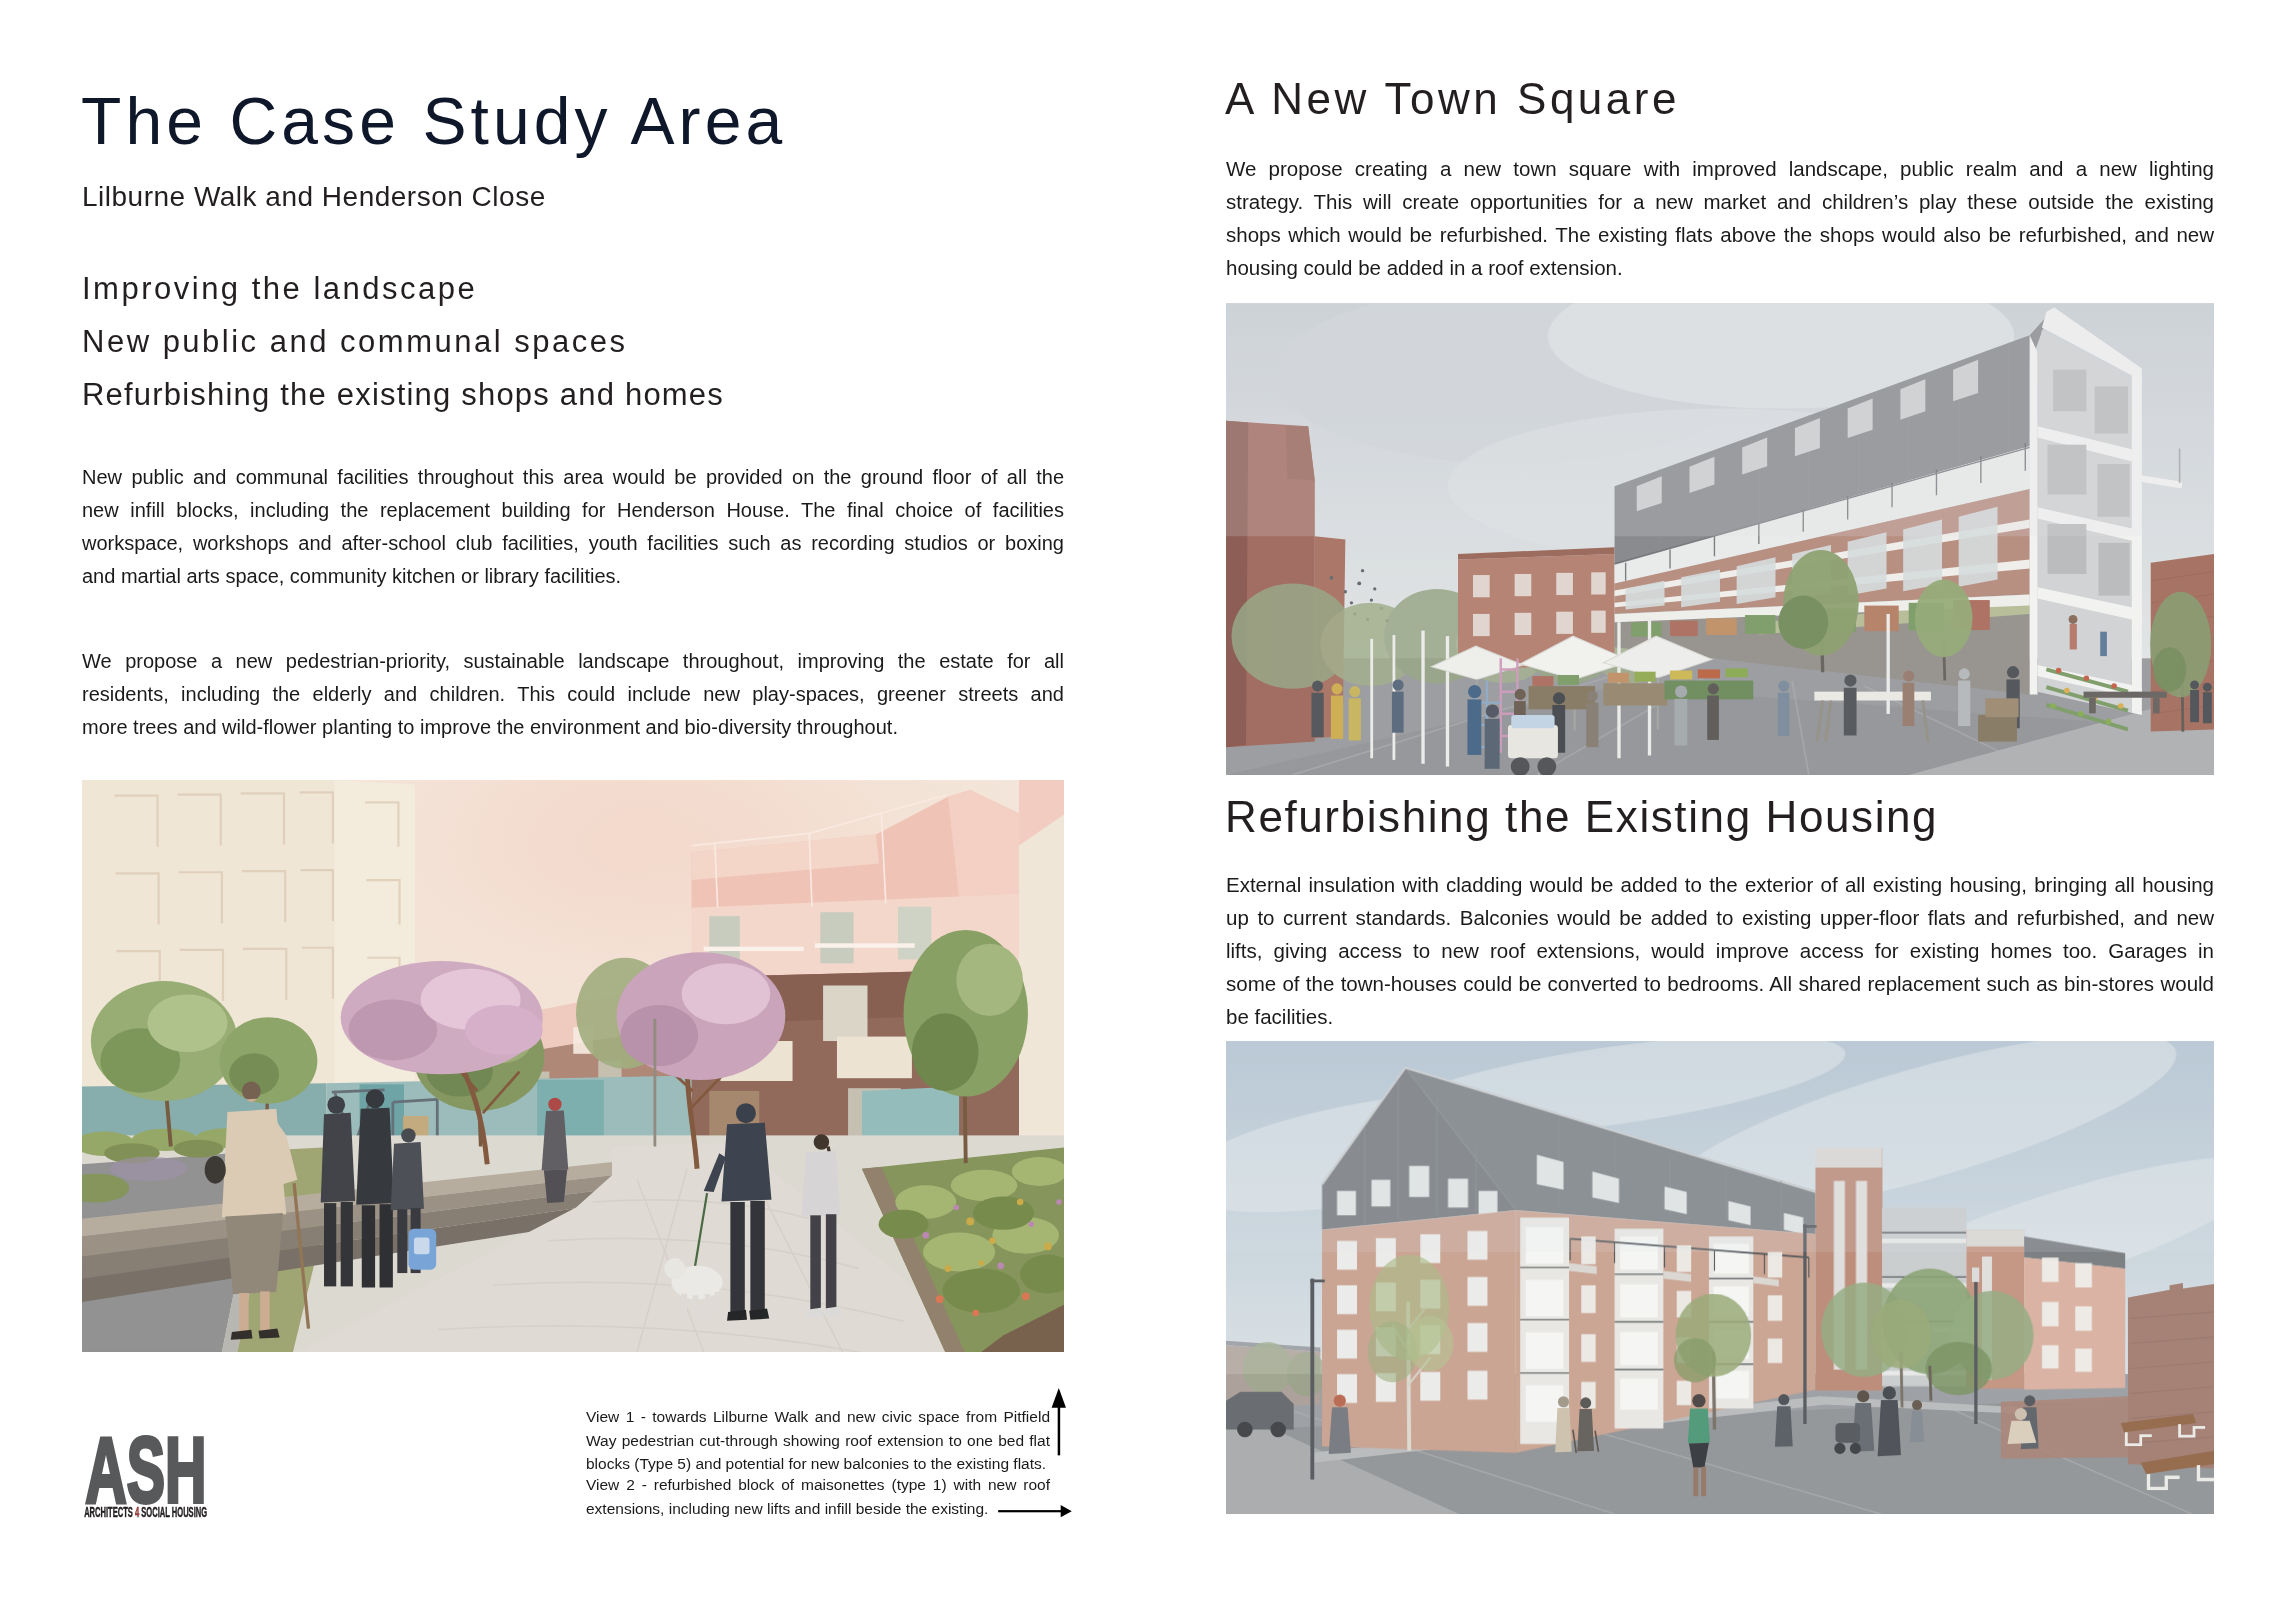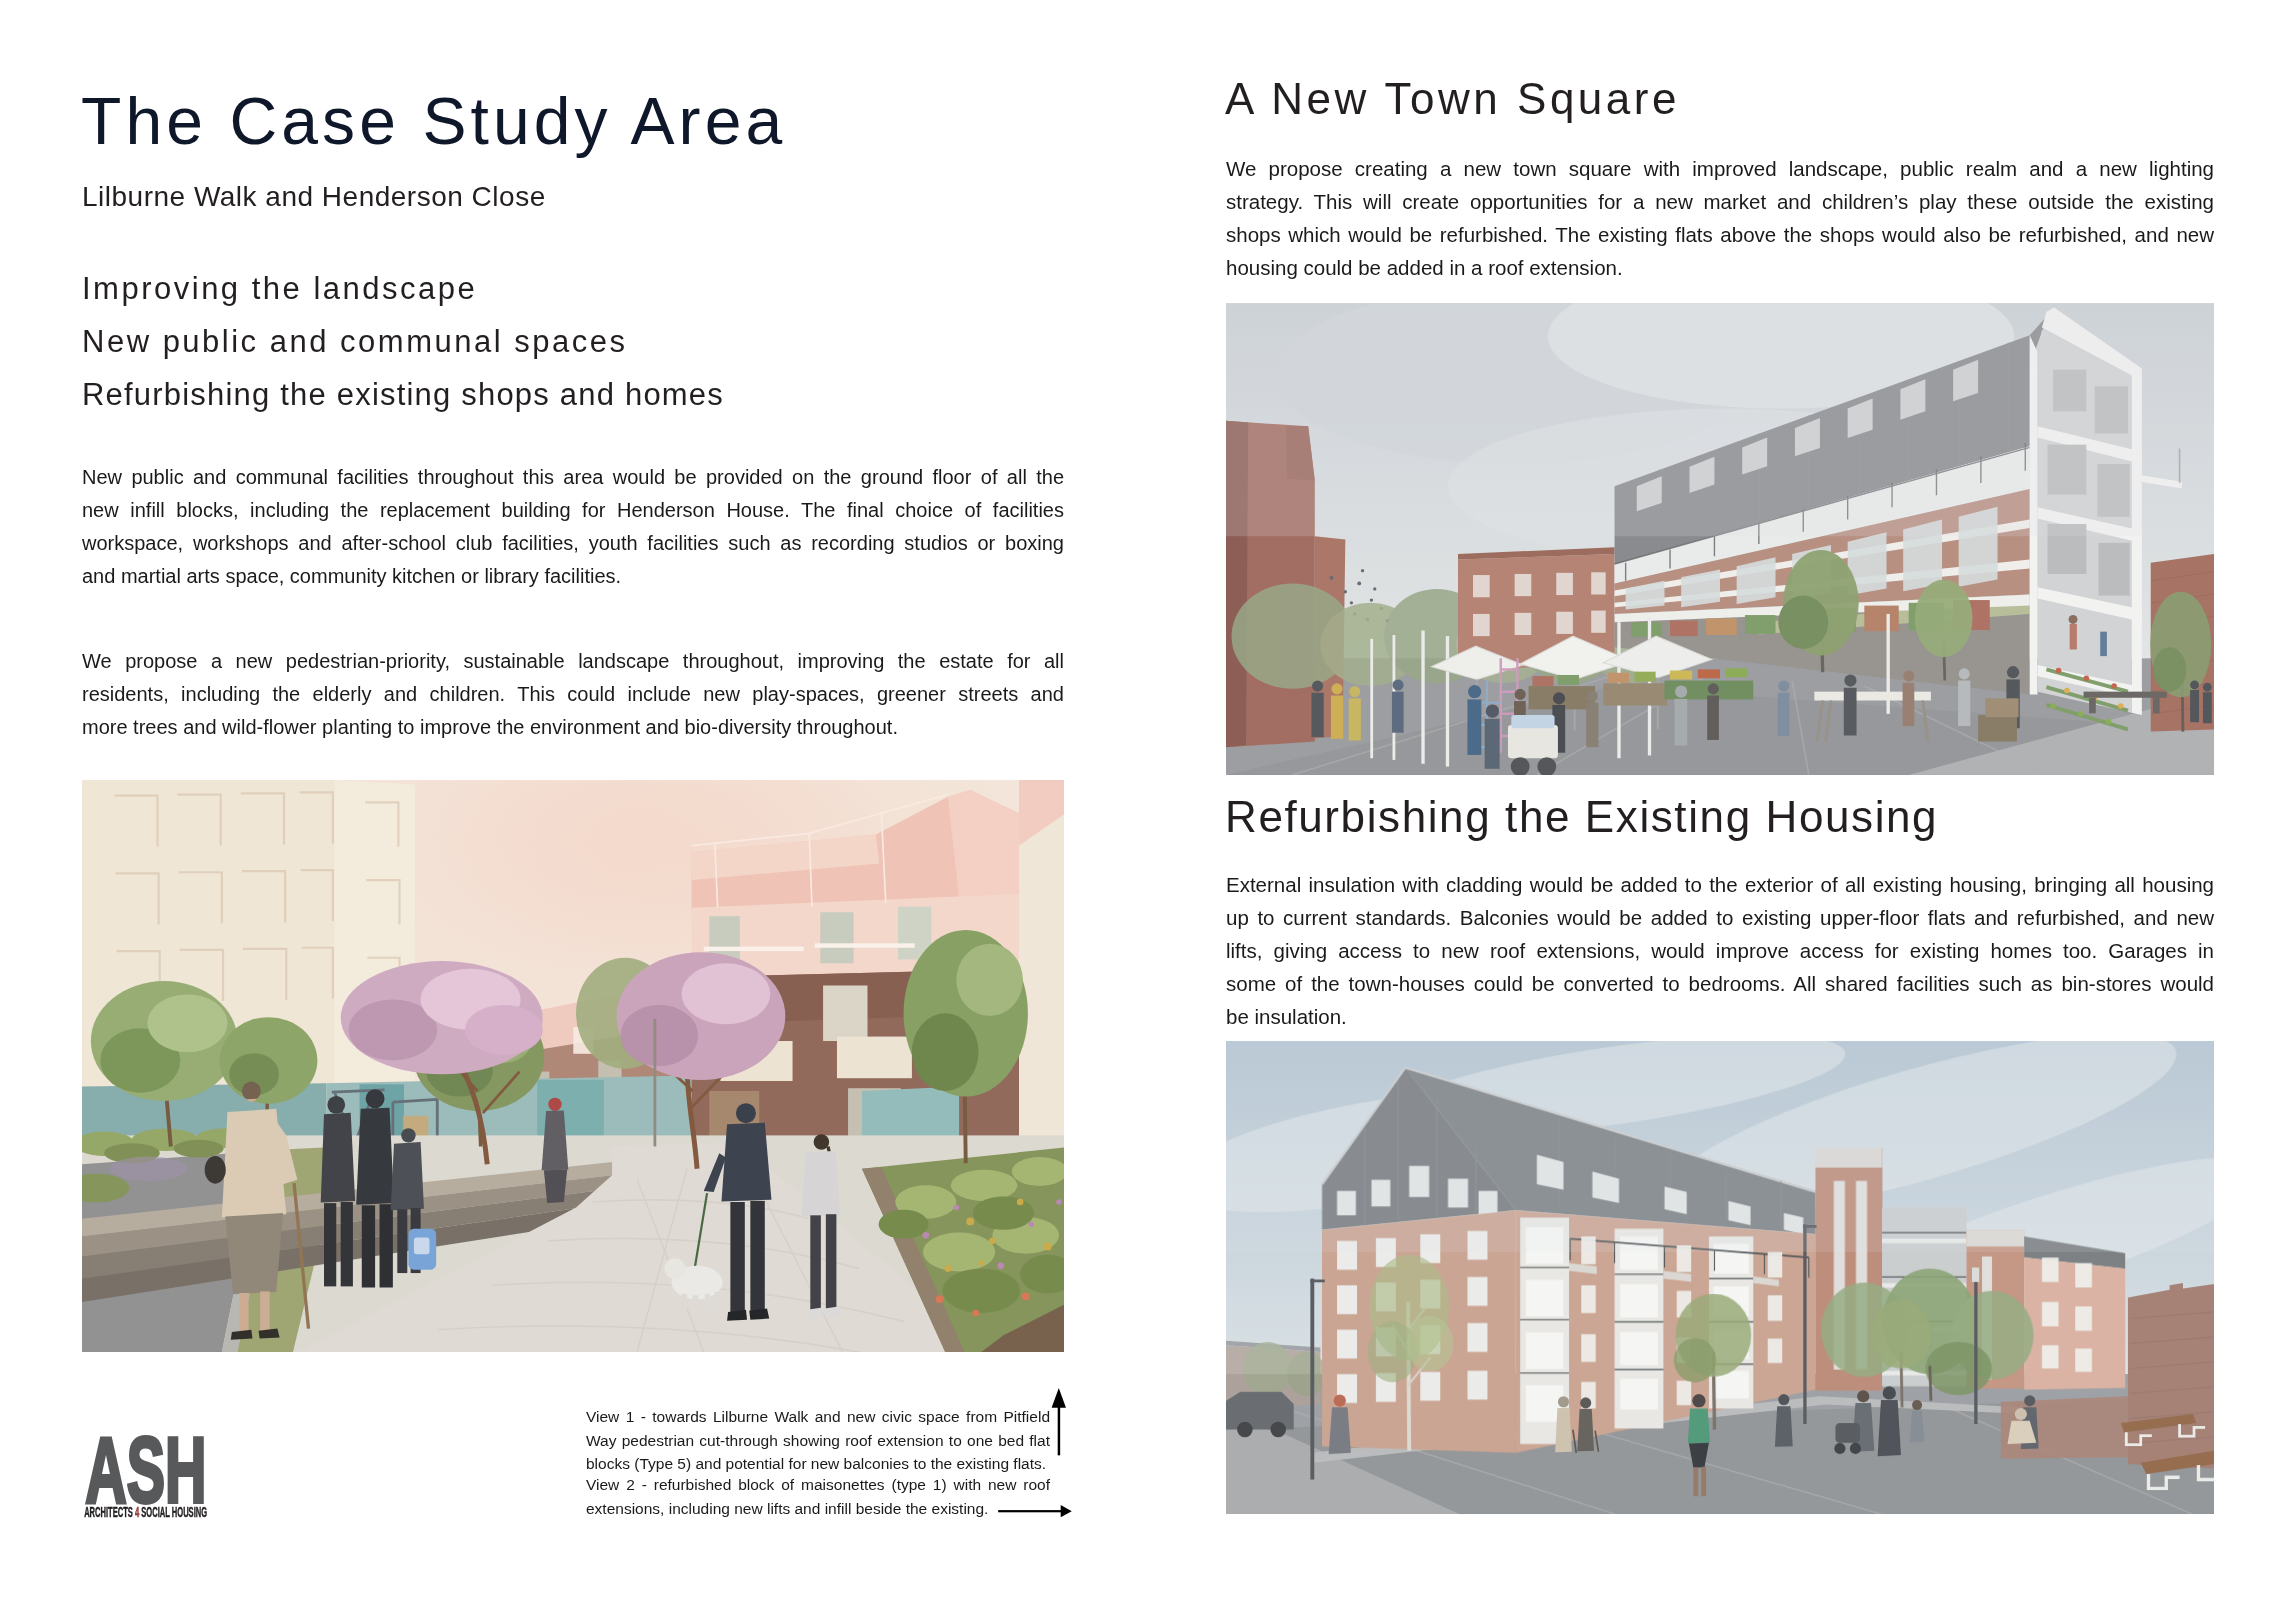"some of the town-houses could" span.jline { text: facilities -> replacement }
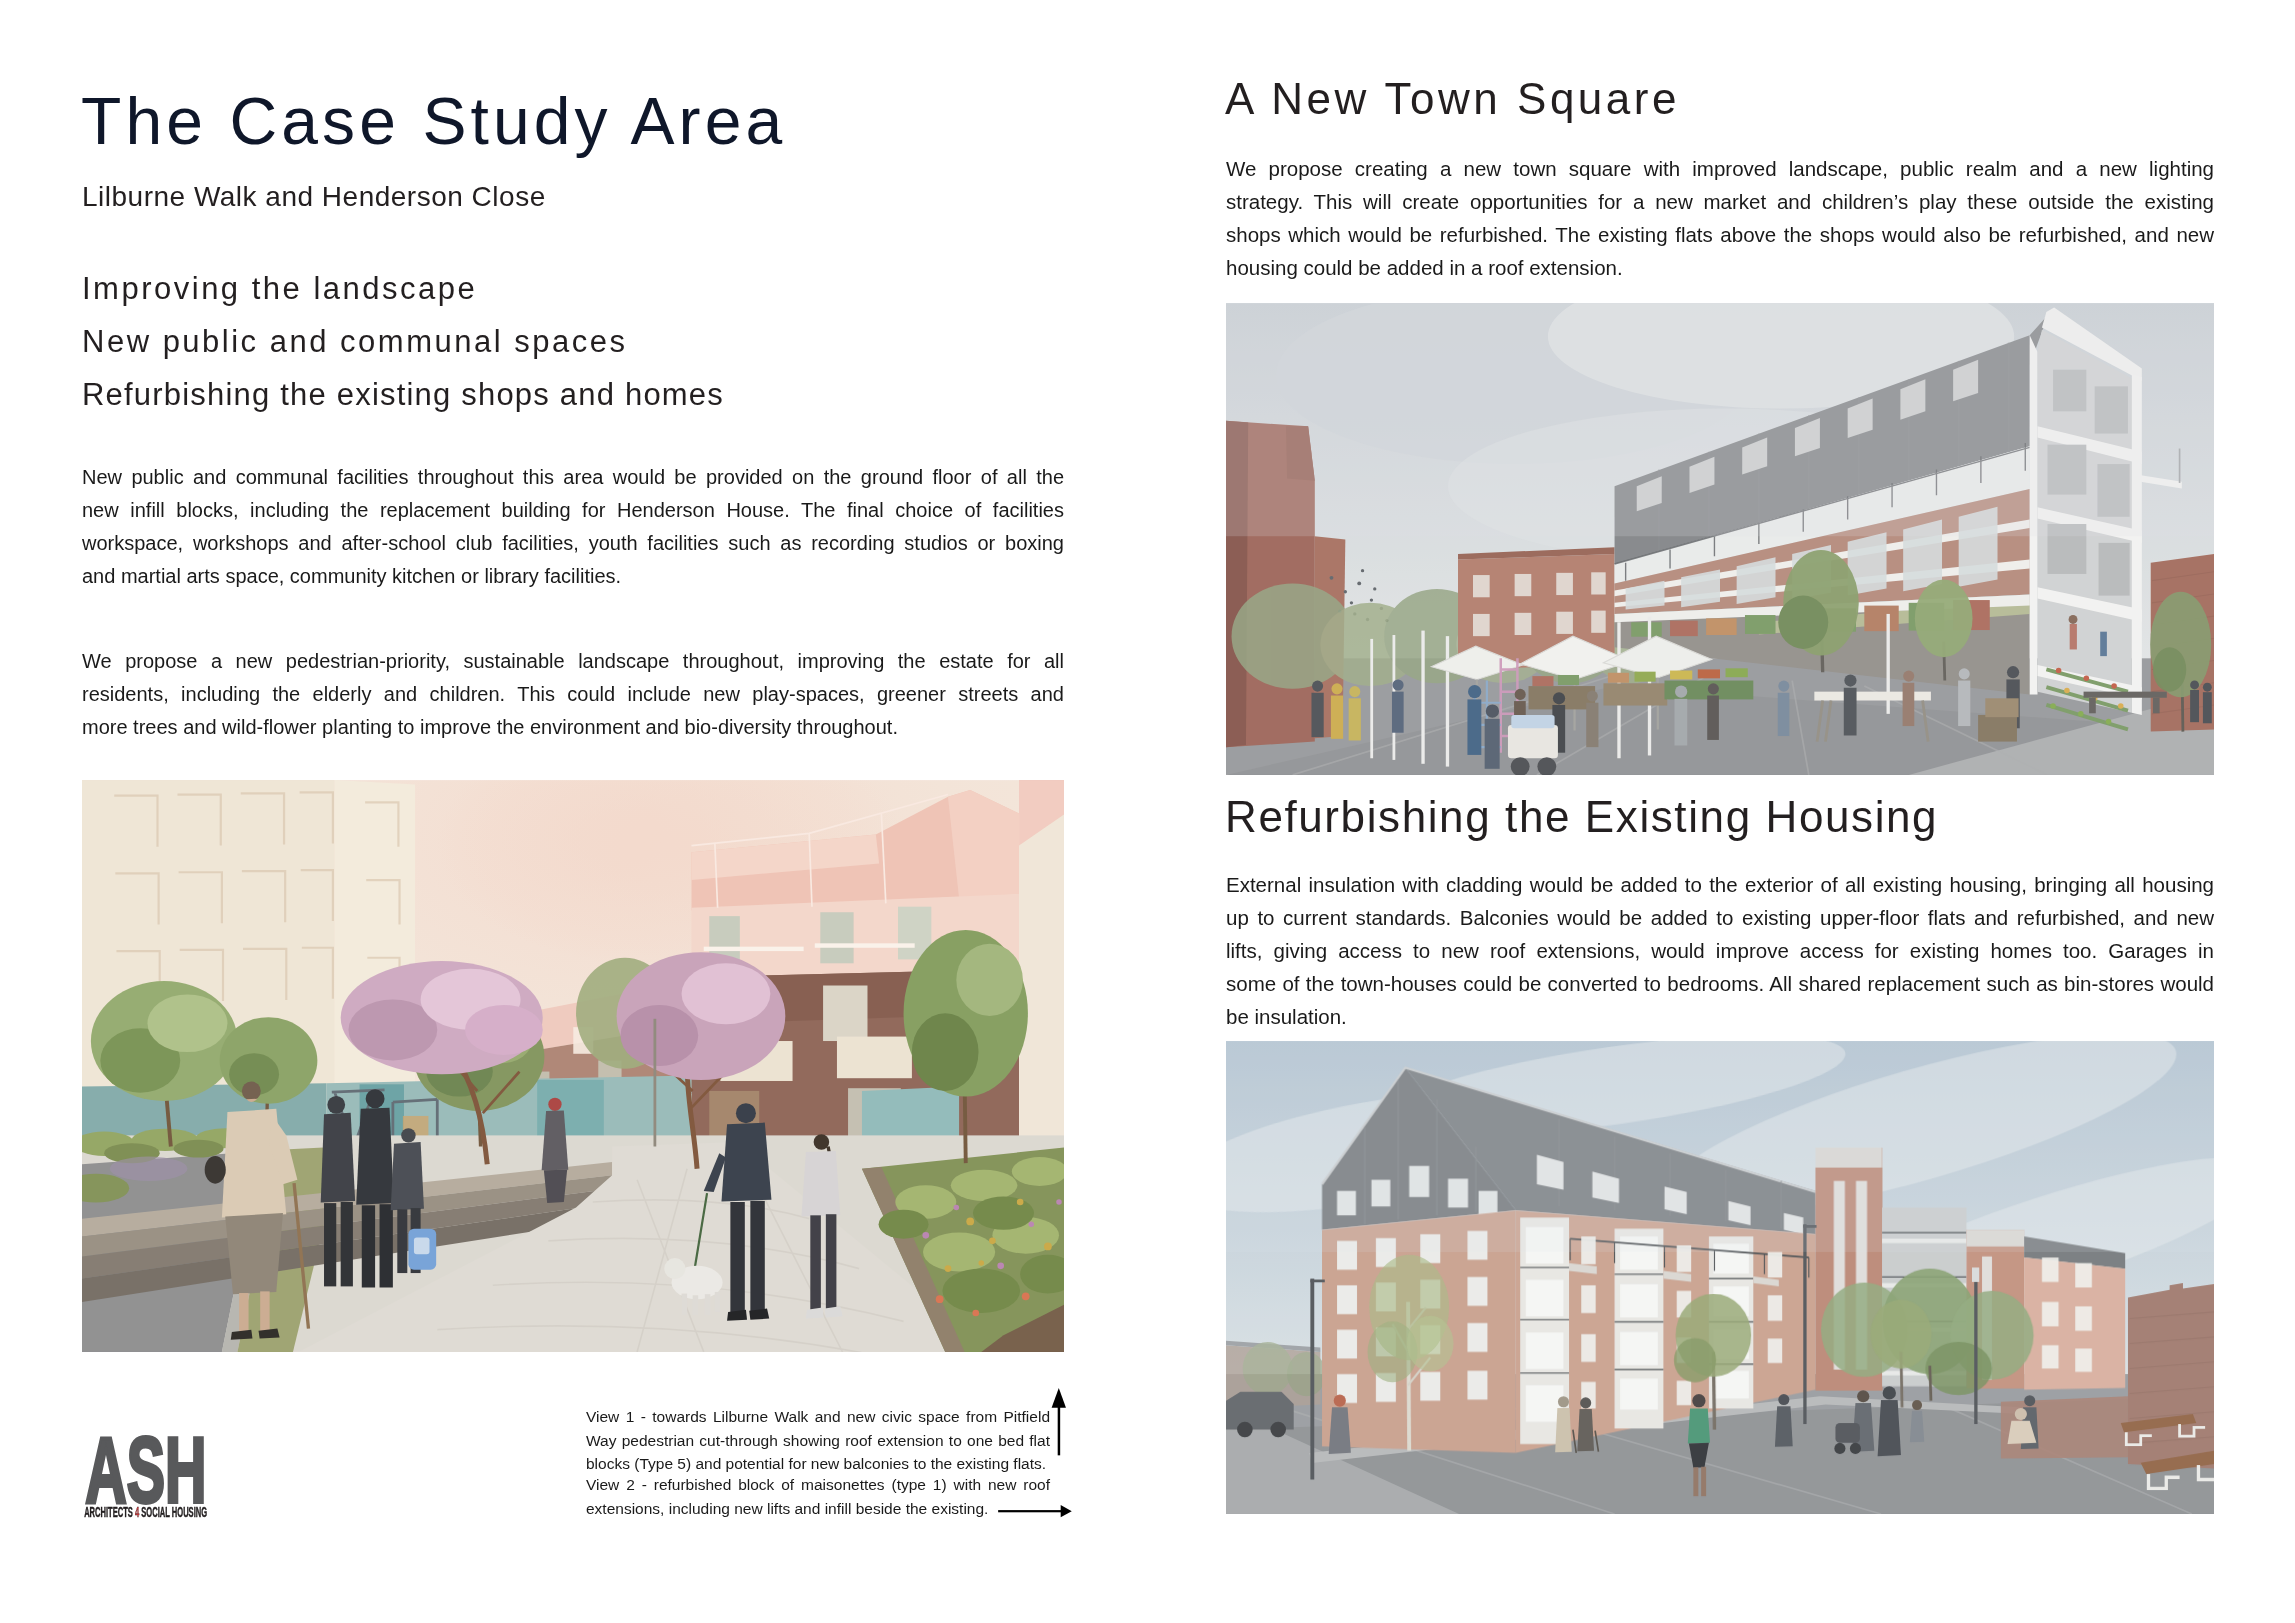"be insulation." span.jlast { text: insulation -> facilities }
